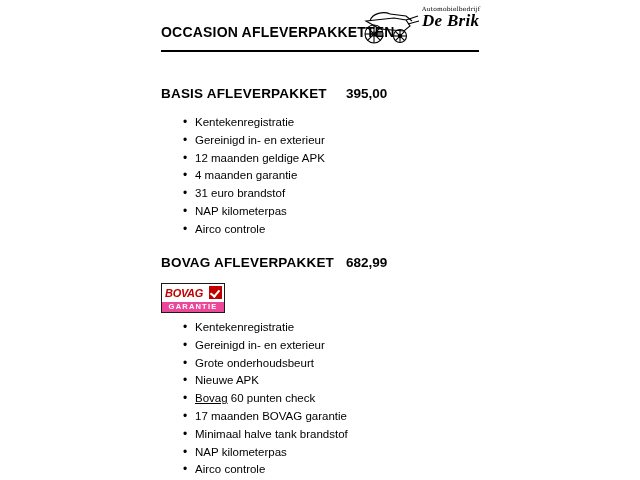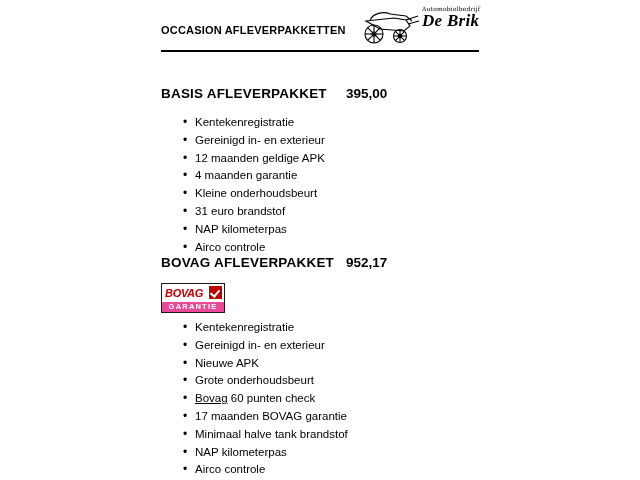"OCCASION AFLEVERPAKKETTEN" .header-title { font-size: 11px -> 14px }
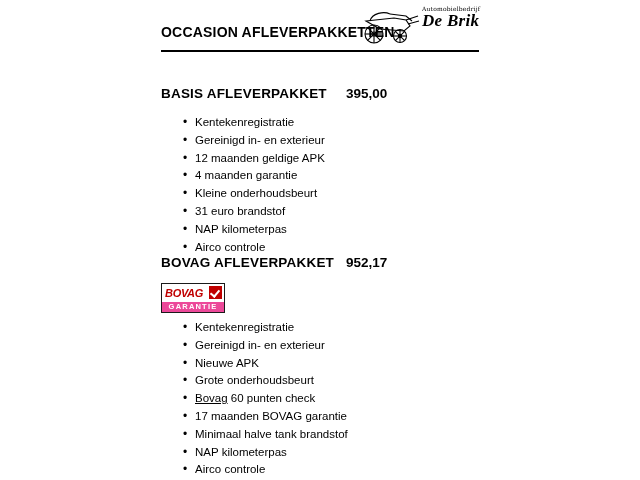"Kleine onderhoudsbeurt" li { html: <li>Kleine onderhoudsbeurt</li> -> none }
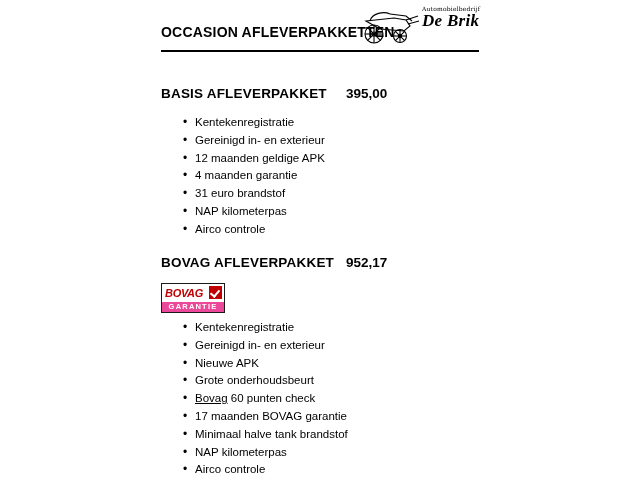"952,17" div.pkg-price { text: 952,17 -> 682,99 }
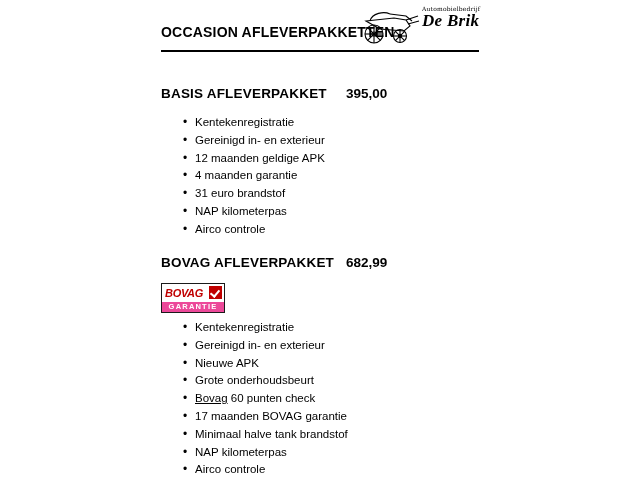"Nieuwe APK" li { order: before "Grote onderhoudsbeurt" -> after "Grote onderhoudsbeurt" }
